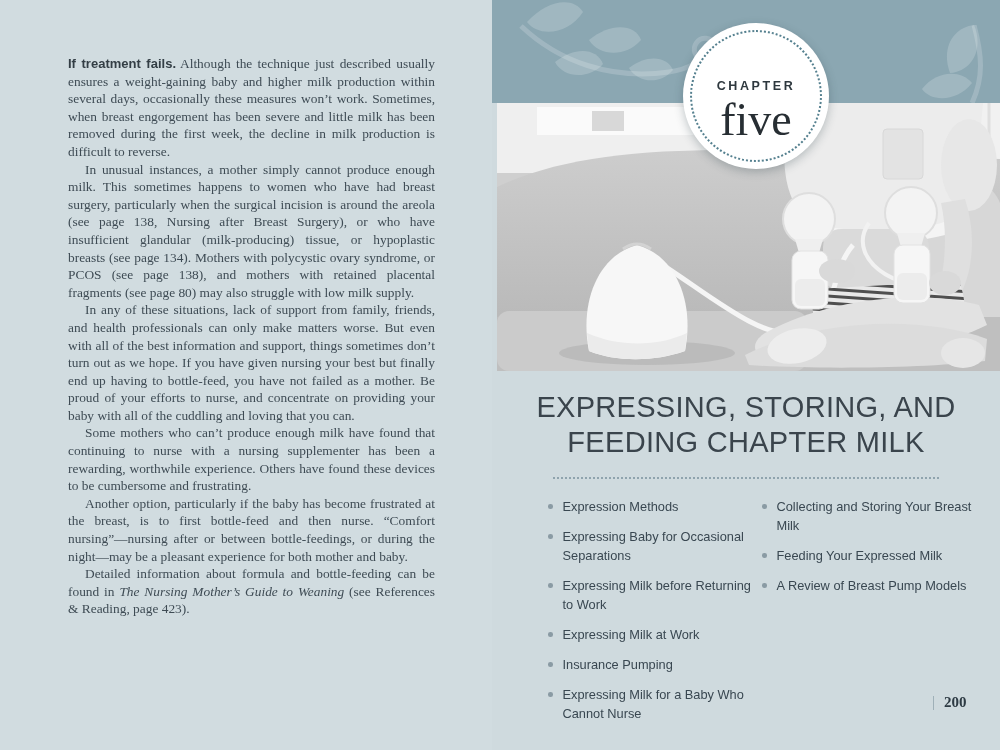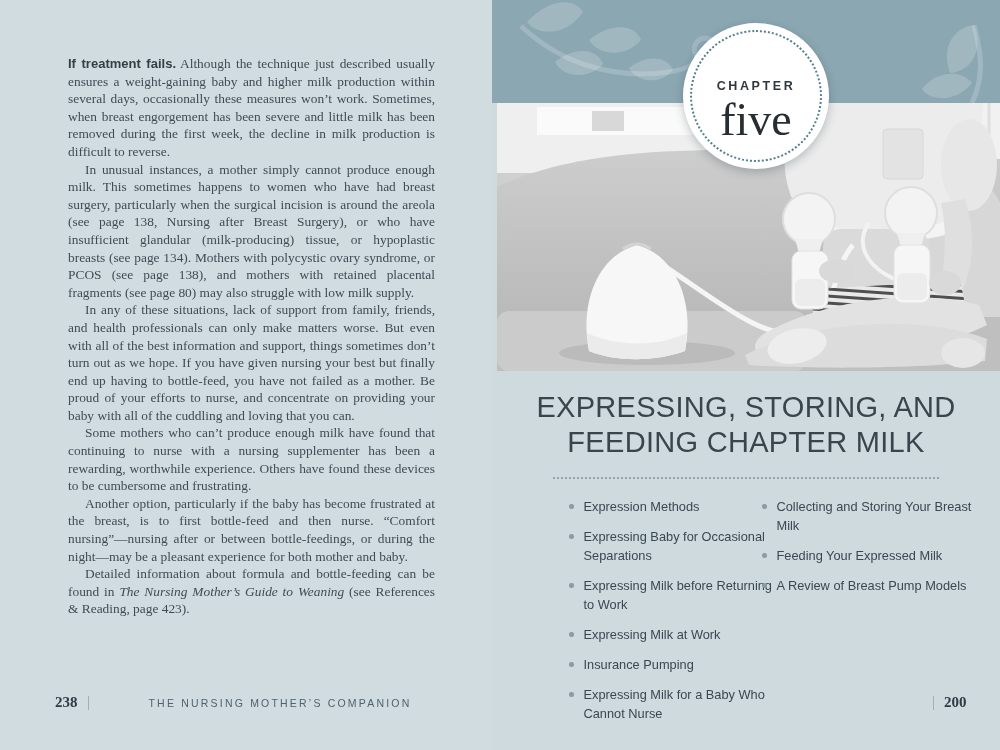"Expression Methods" .topics-left { left: 77px -> 56px }
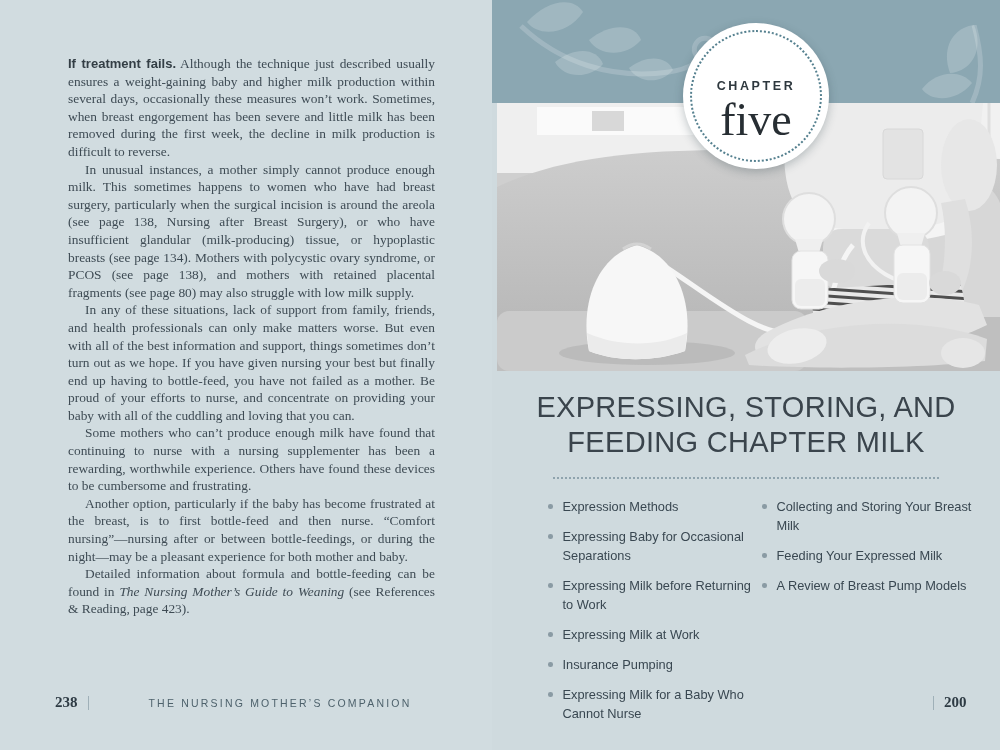"238" div.page-footer { html: <div> <span>238</span> <span></span> <span>THE NURSING MOTHER’S COMPANION</span> </div> -> none }
